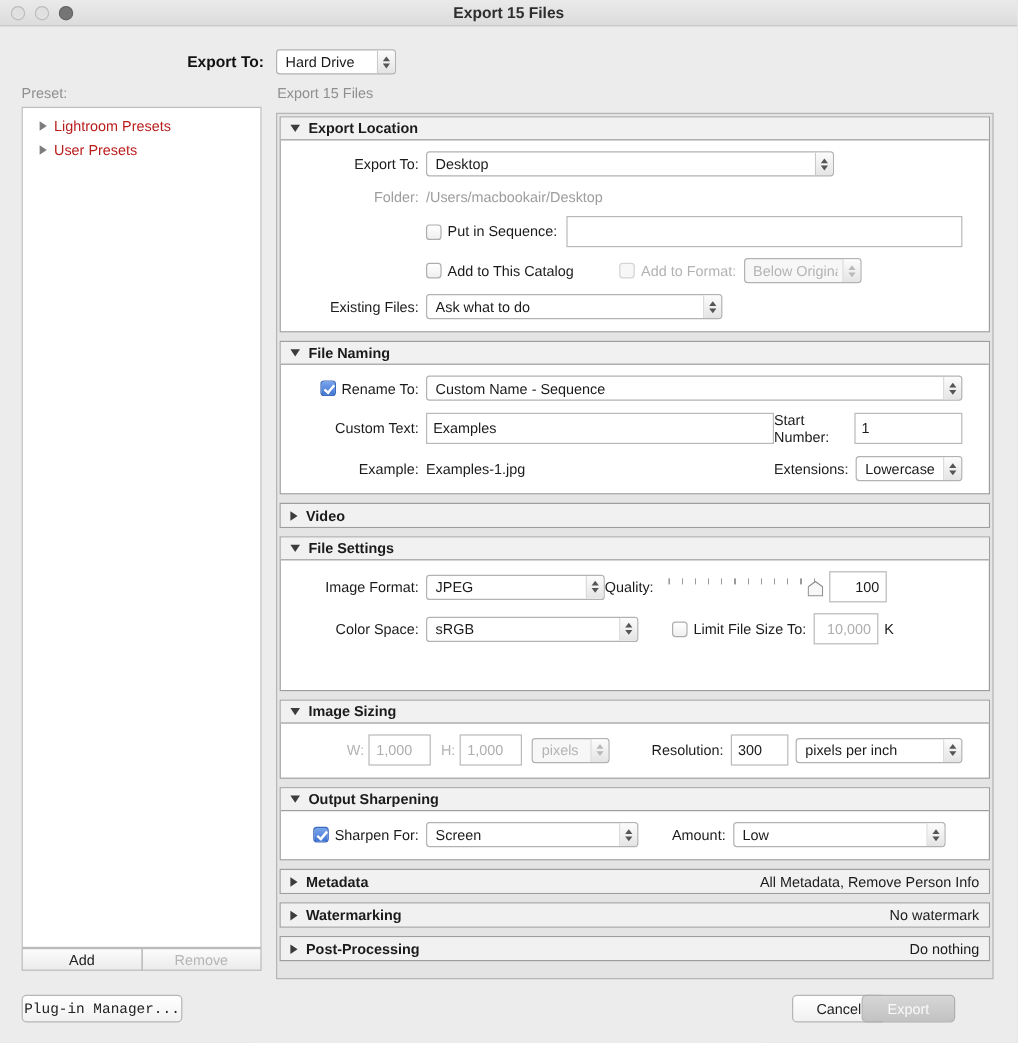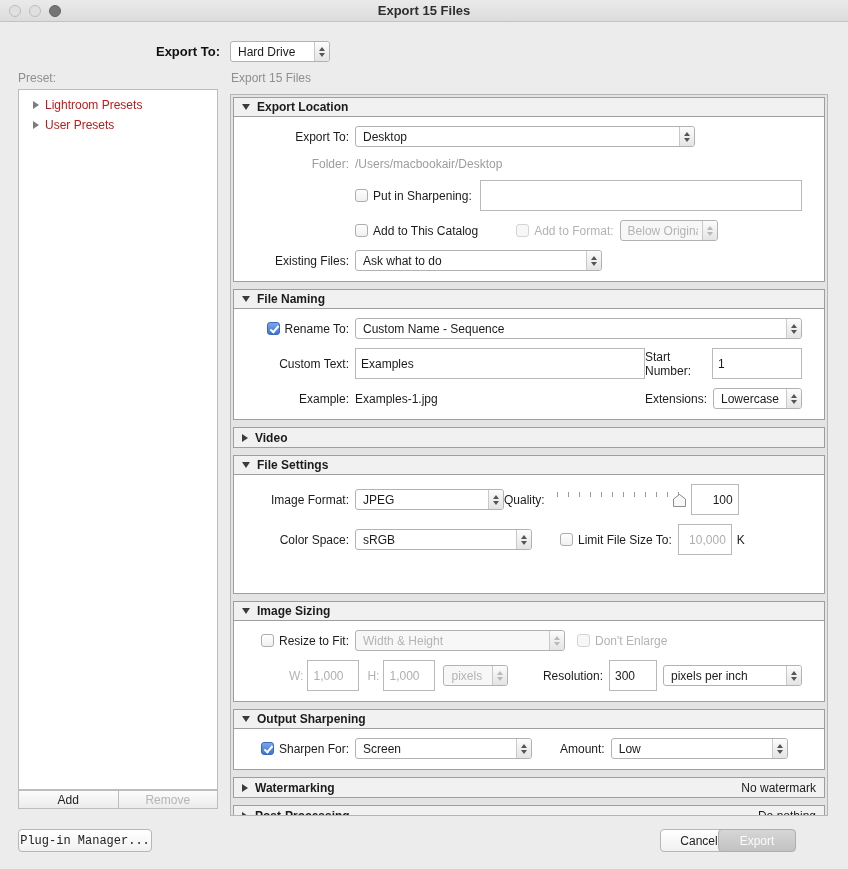"Put in Sharpening:" span.cb-lbl { text: Sharpening -> Sequence }
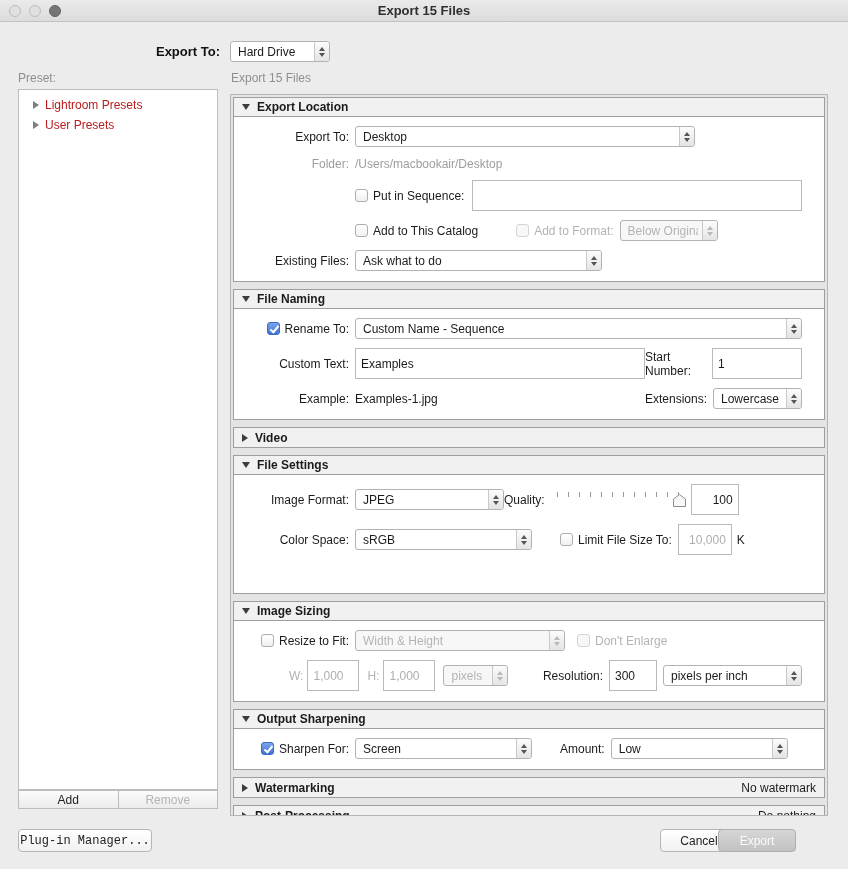"Examples" .txt { height: 31px -> 20px; padding: 0 5px -> 12px 5px }
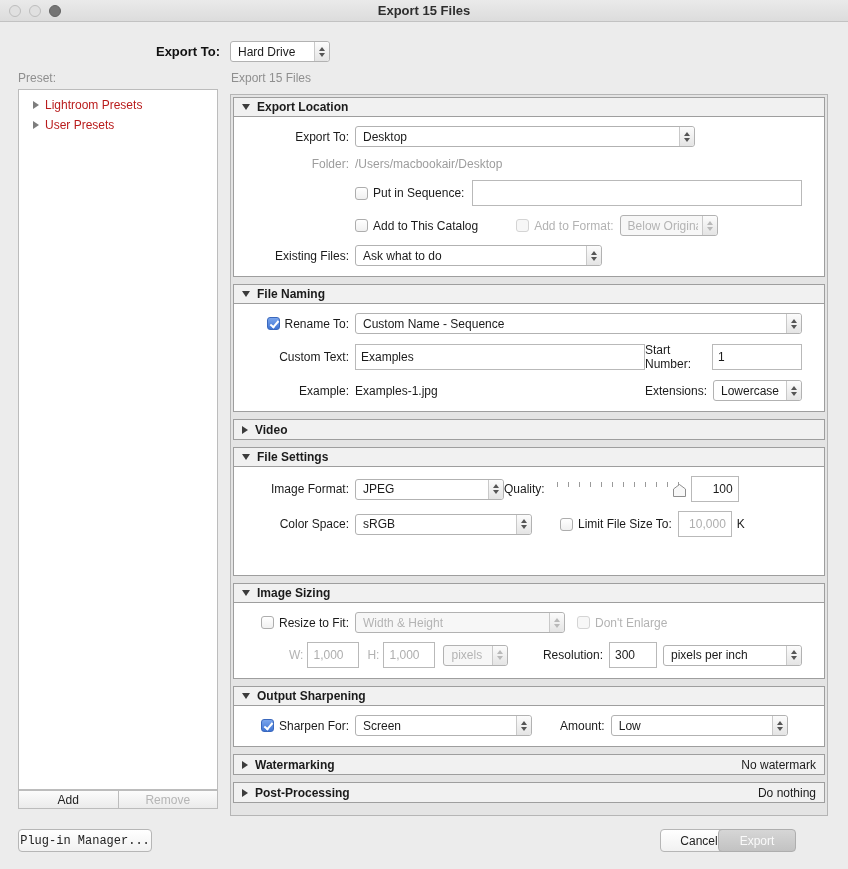"Resize to Fit:" div.row { html: <div> <span> <span></span> <span>Resize to Fit:</span> </span> <div> <span>Width &amp; Height</span> <span></span> </div> <span></span> <span>Don't Enlarge</span> </div> -> none }
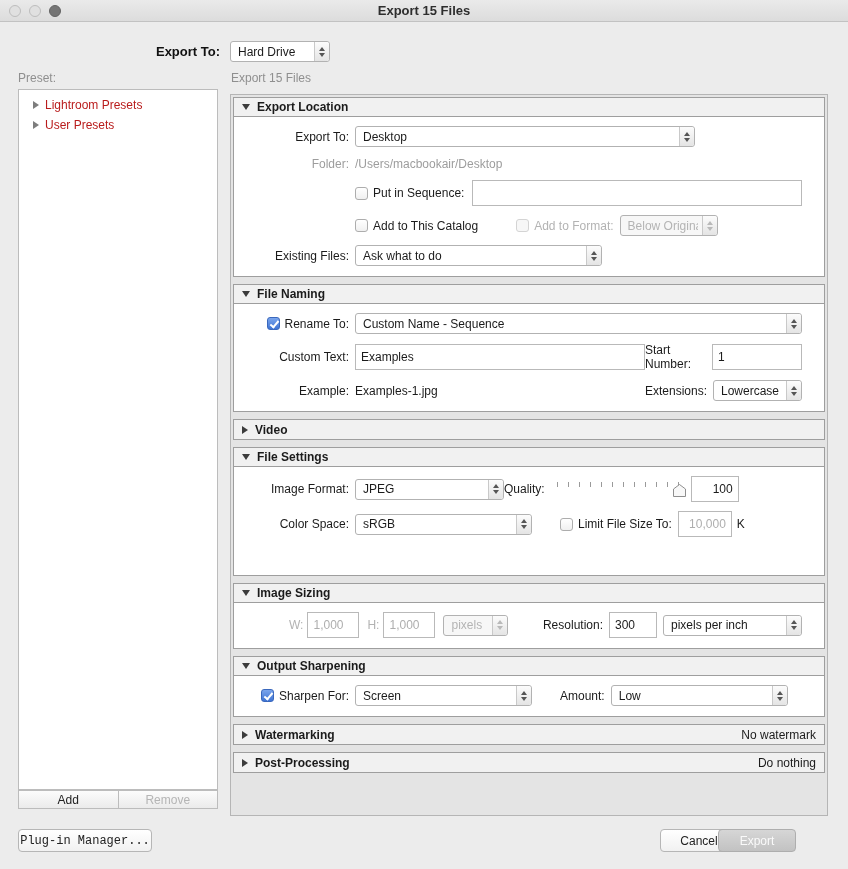"Metadata" div.section { html: none -> <div> <div> <span></span> <span>Metadata</span> <span>All Metadata, Remove Person Info</span> </div> </div> }
